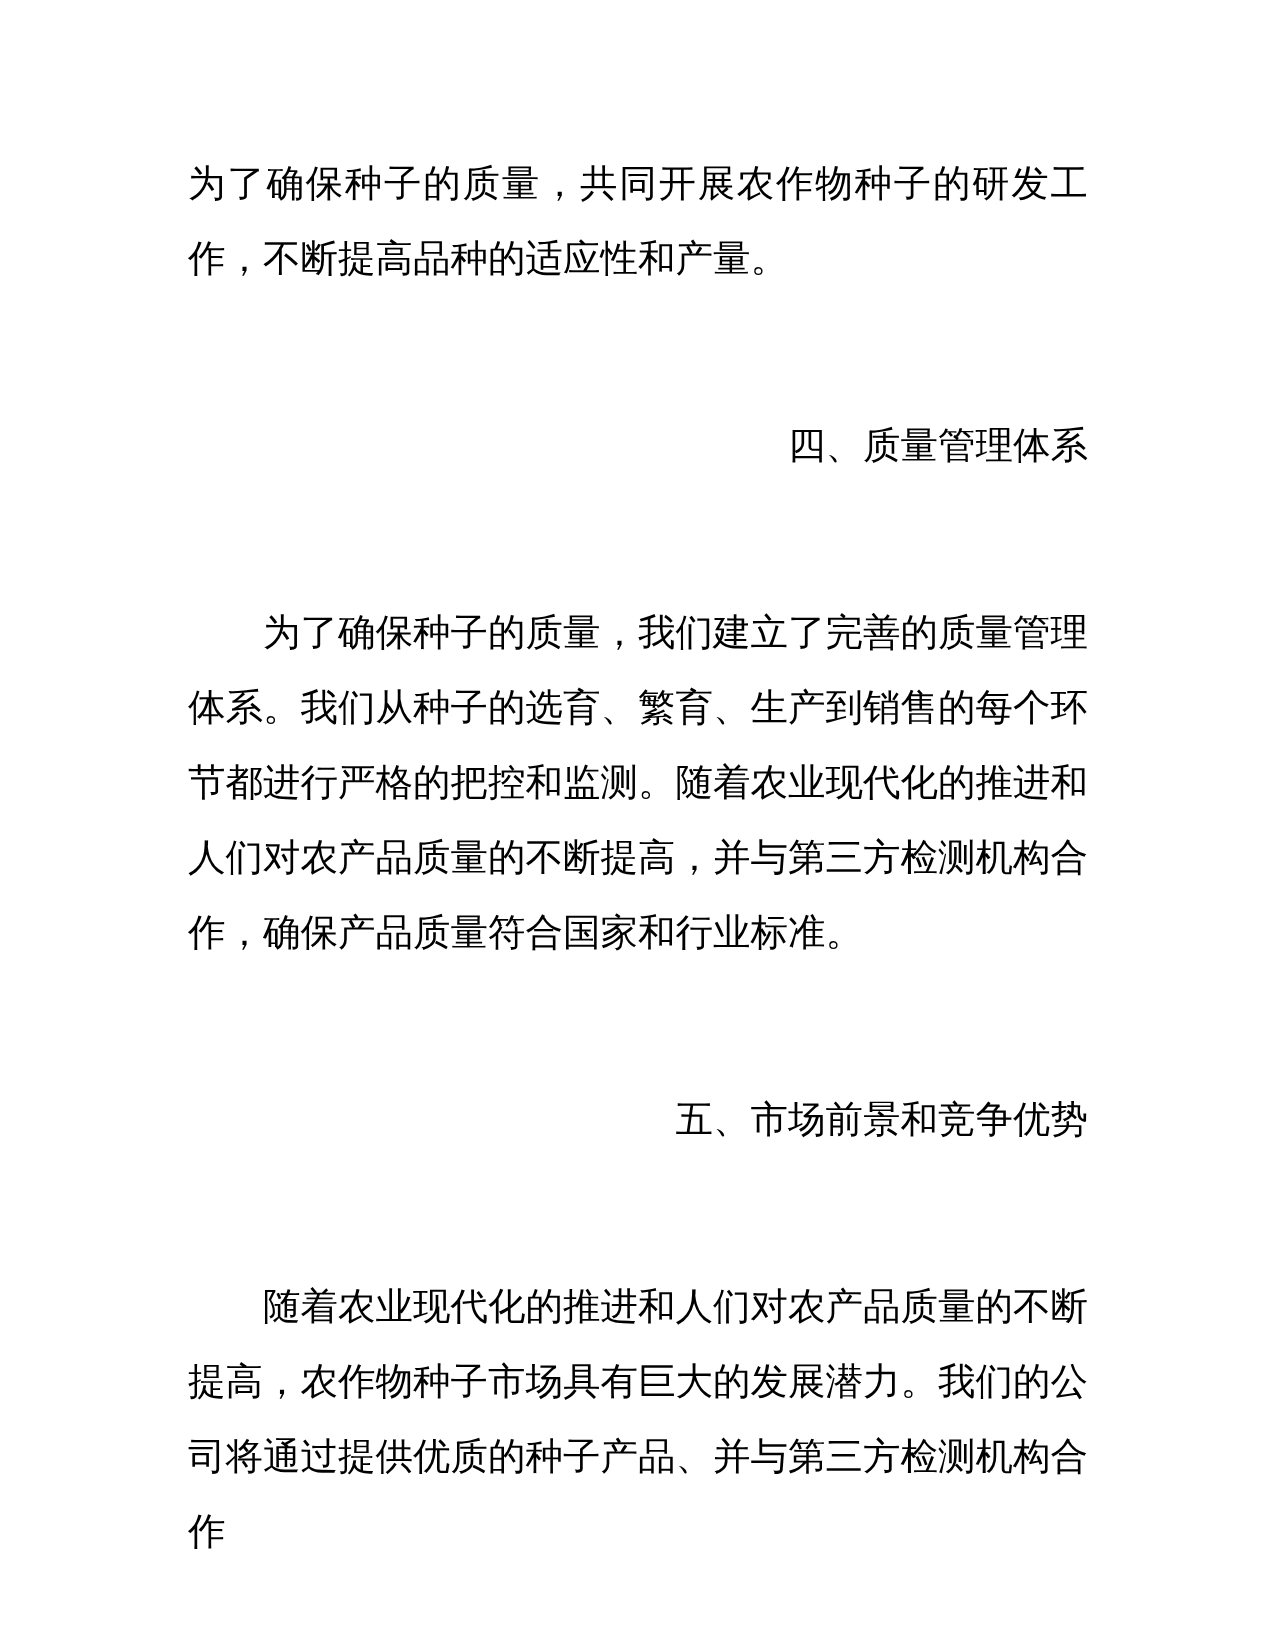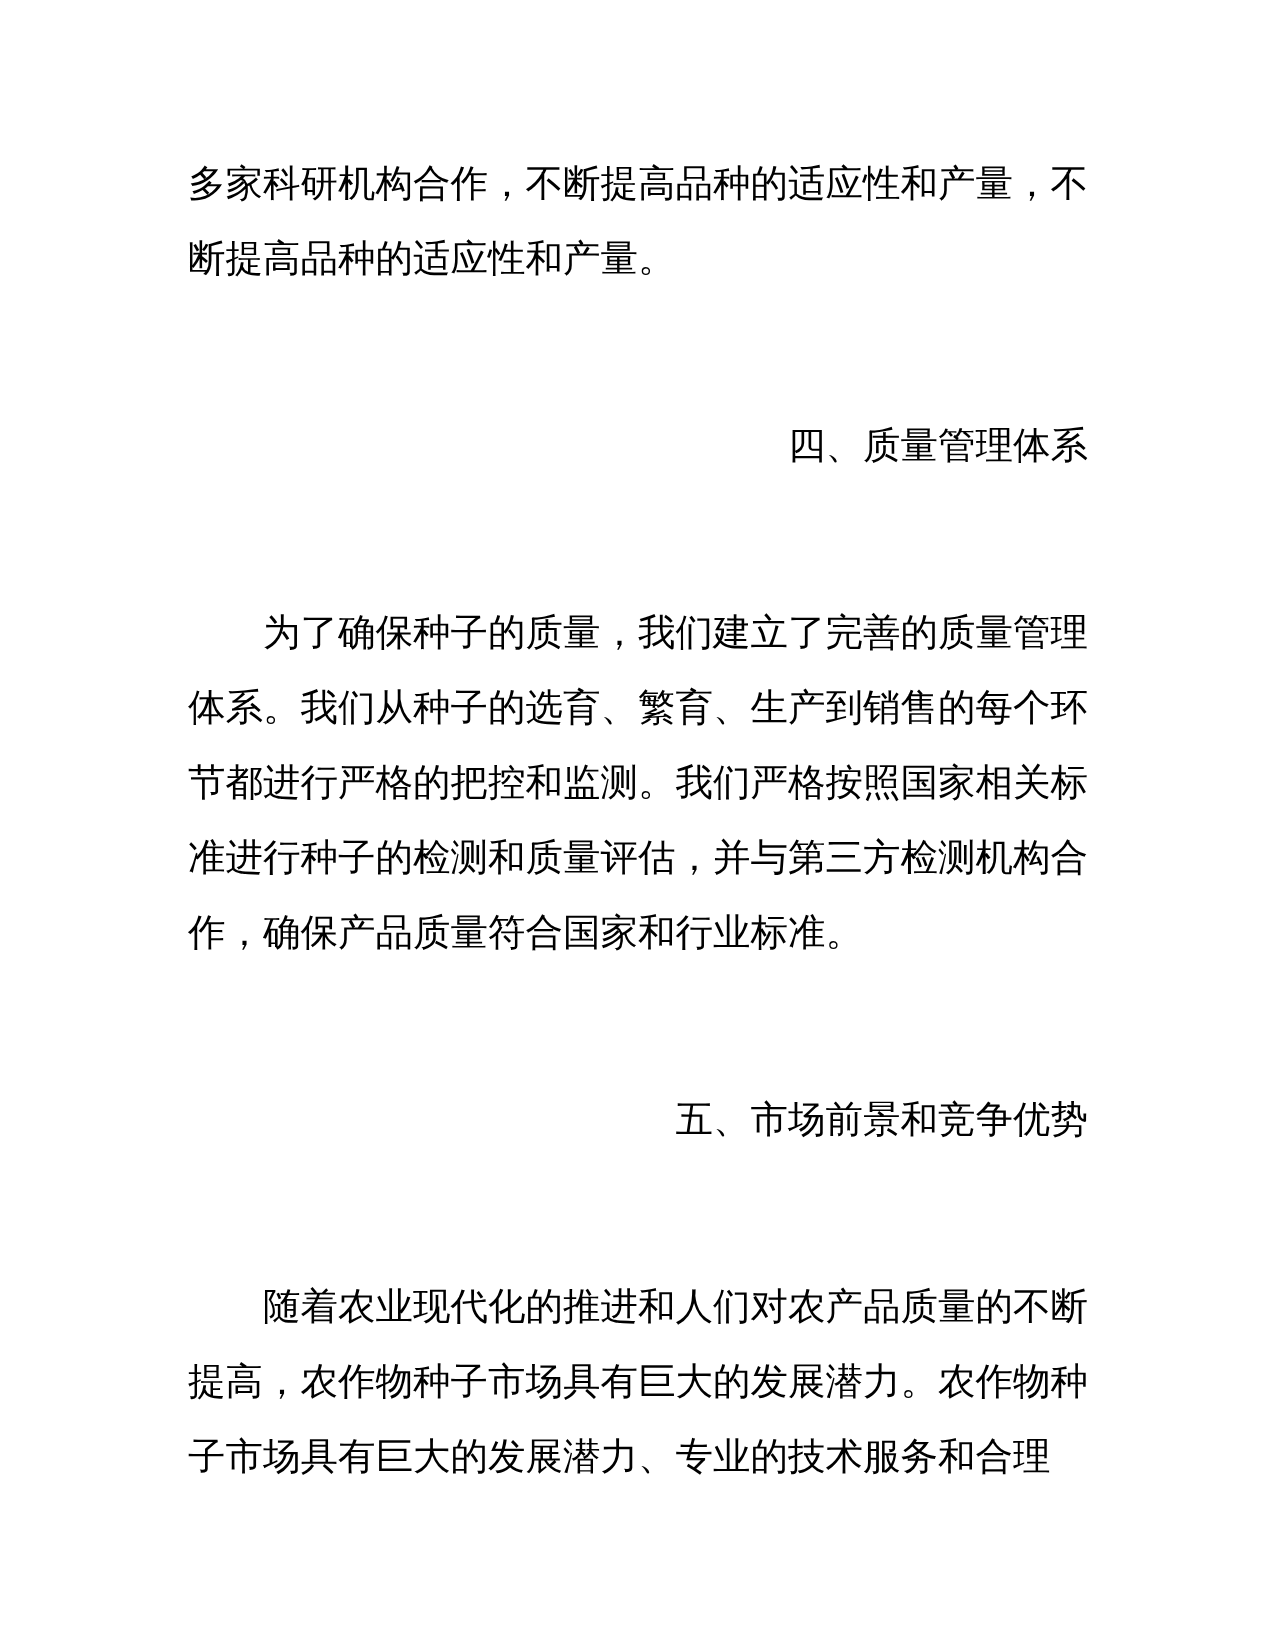"多家科研机构合作，不断提高品种的适应性和产量，不断提高品种的适应性和产量。" p.block { text: 多家科研机构合作，不断提高品种的适应性和产量 -> 为了确保种子的质量，共同开展农作物种子的研发工作 }
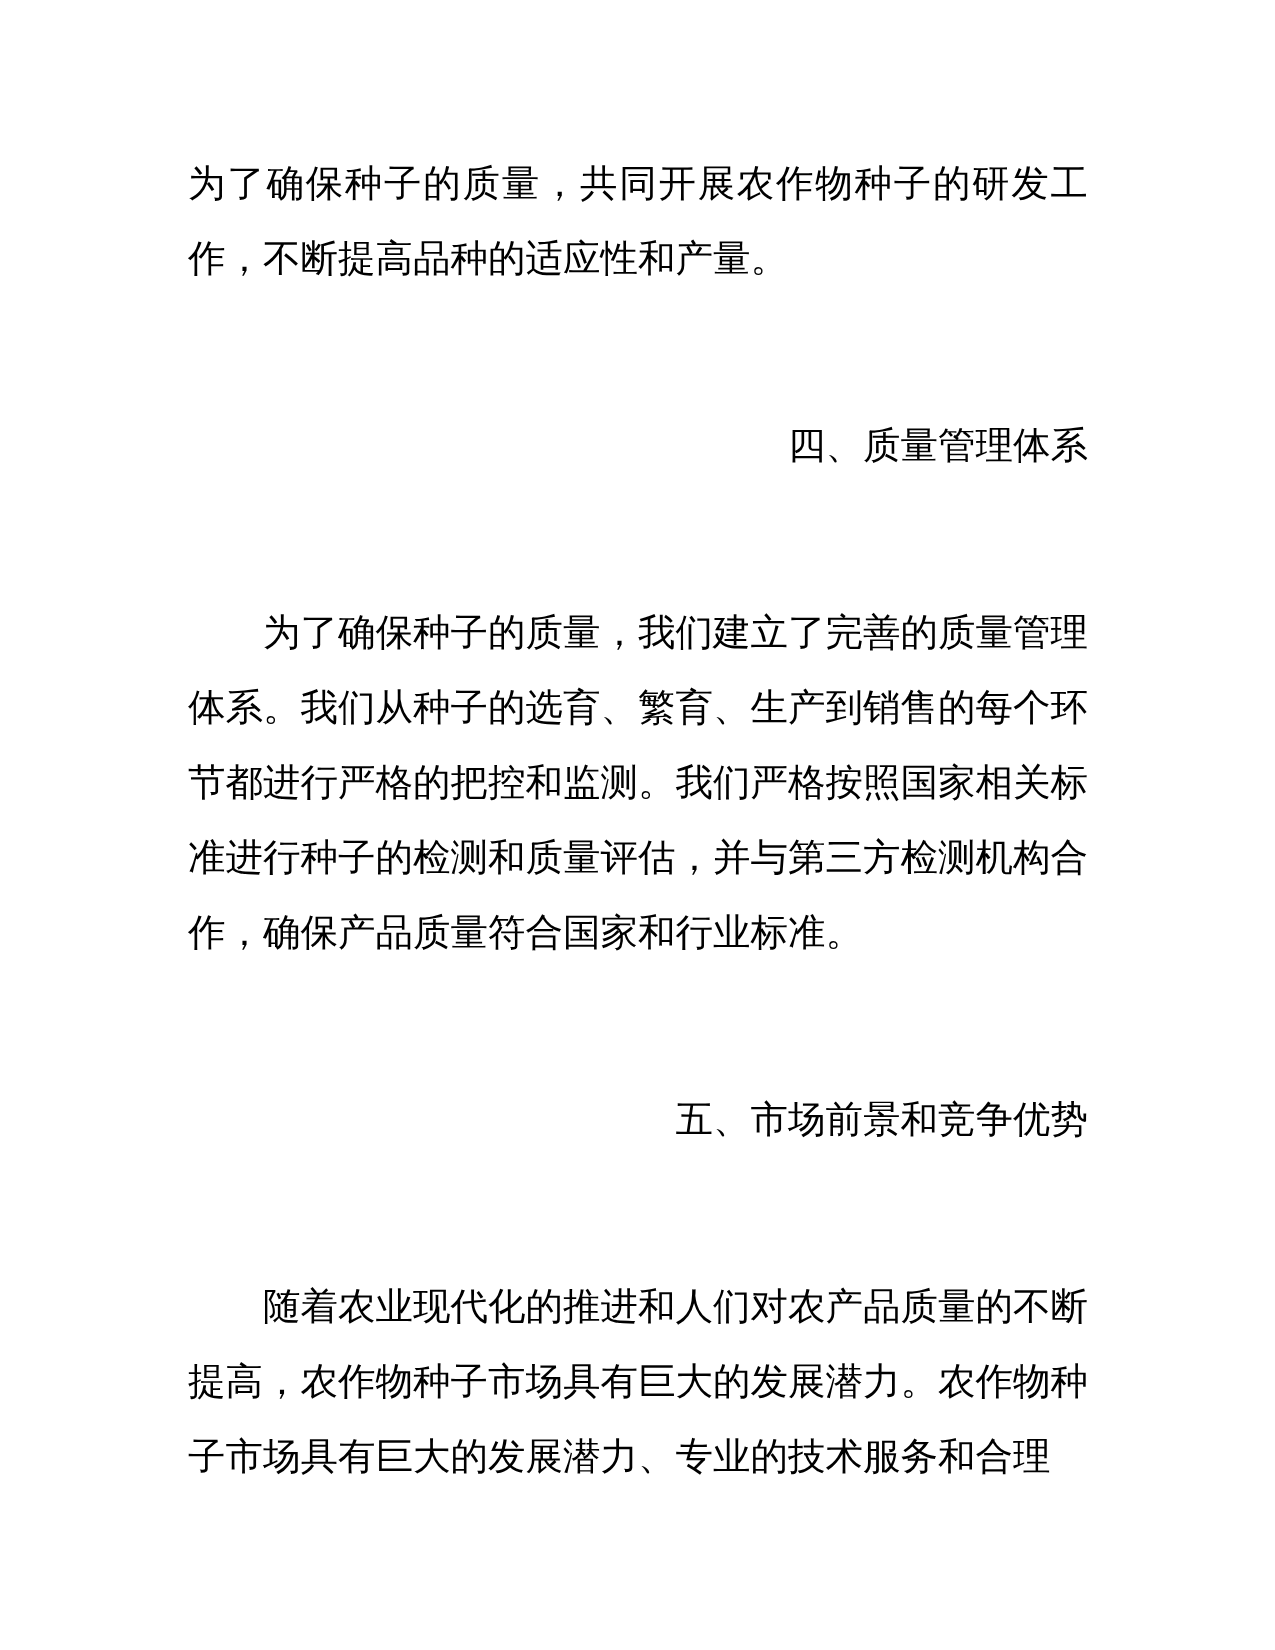"为了确保种子的质量，我们建立了完善的质量管理体系。我们从种子的选育、繁育、生产到" p.block { text: 我们严格按照国家相关标准进行种子的检测和质量评估 -> 随着农业现代化的推进和人们对农产品质量的不断提高 }
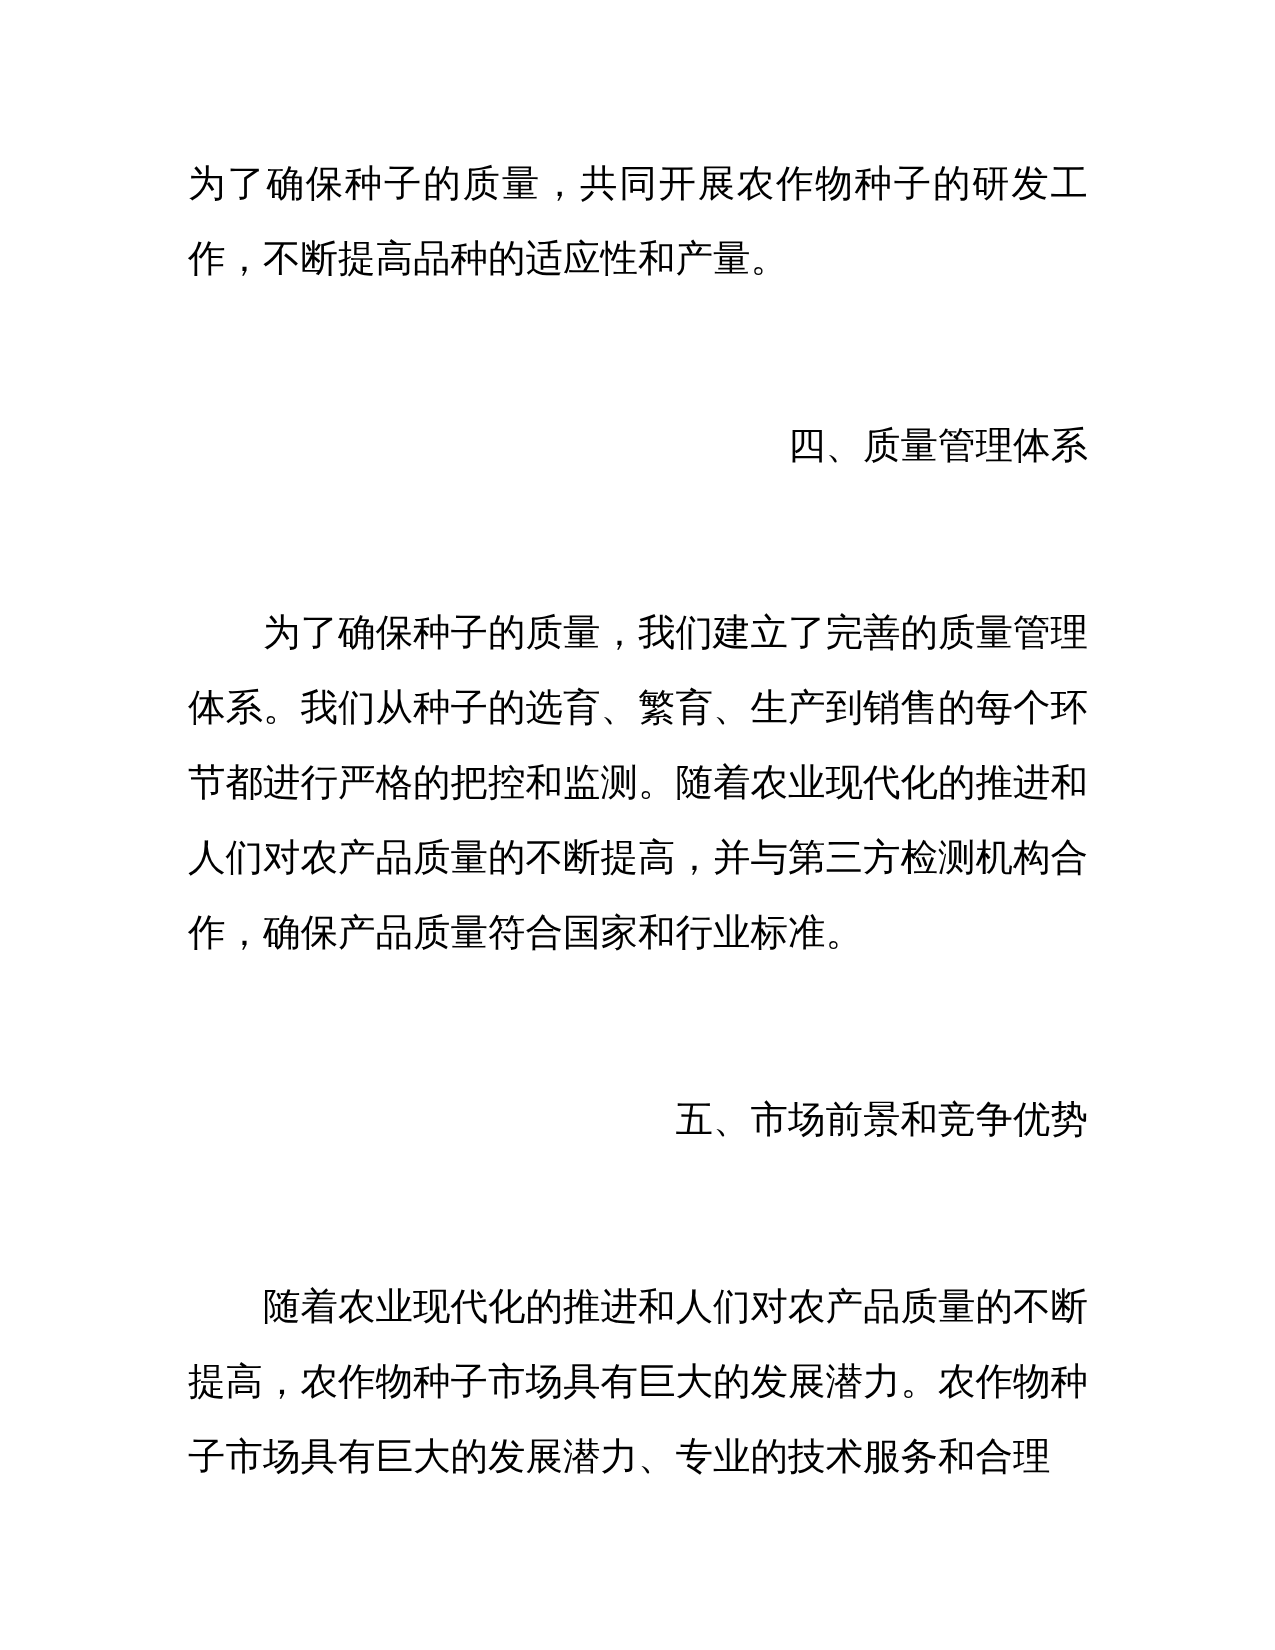"随着农业现代化的推进和人们对农产品质量的不断提高，农作物种子市场具有巨大的发展潜" p.block { text: 农作物种子市场具有巨大的发展潜力、专业的技术服务和合理 -> 我们的公司将通过提供优质的种子产品、并与第三方检测机构合作 }
